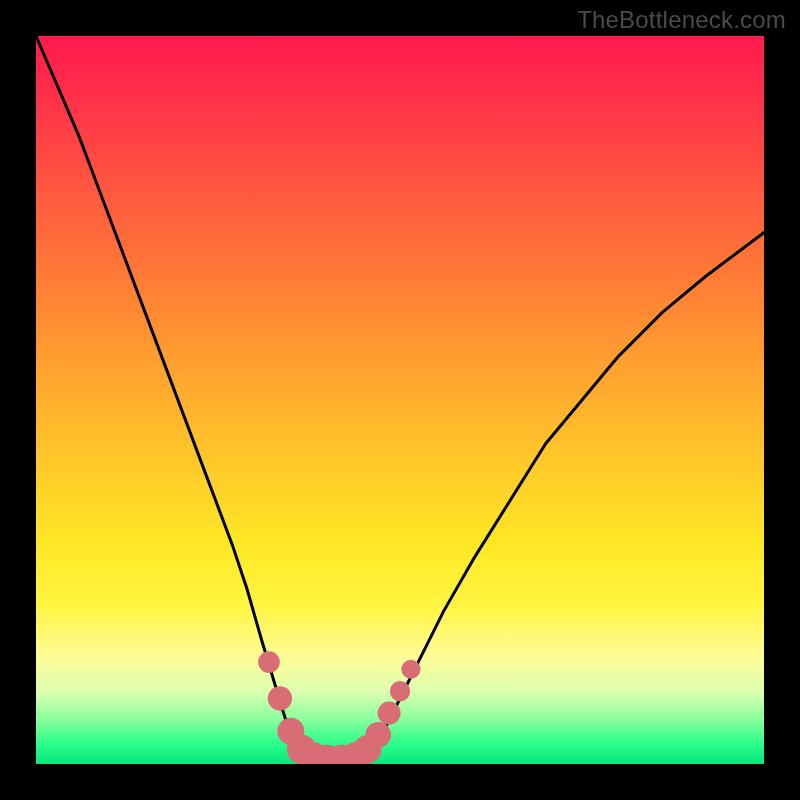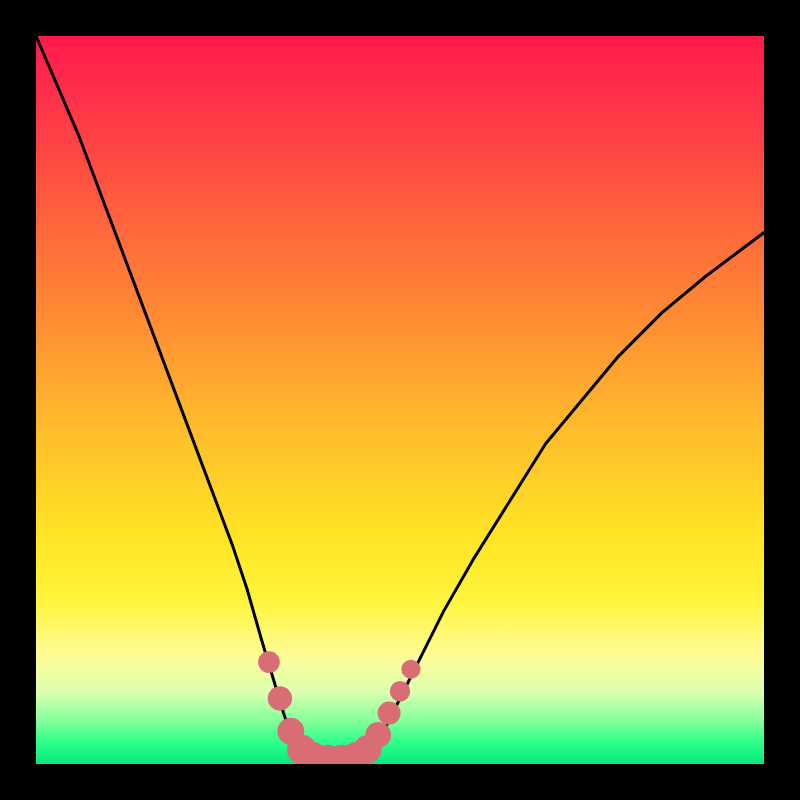"TheBottleneck.com" div.watermark { html: none -> <div>TheBottleneck.com</div> }
